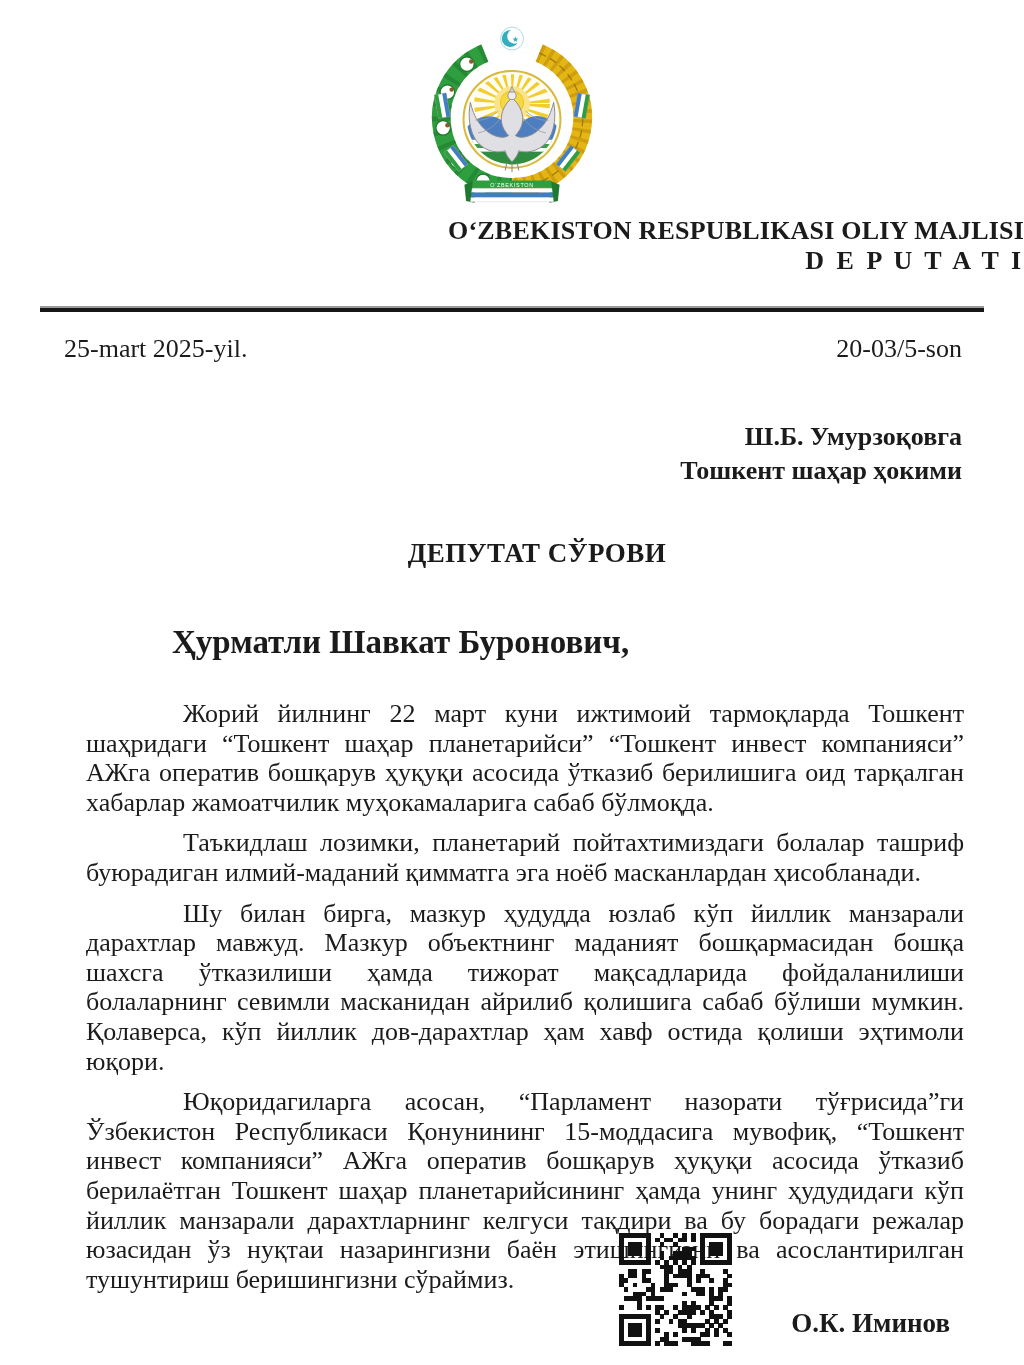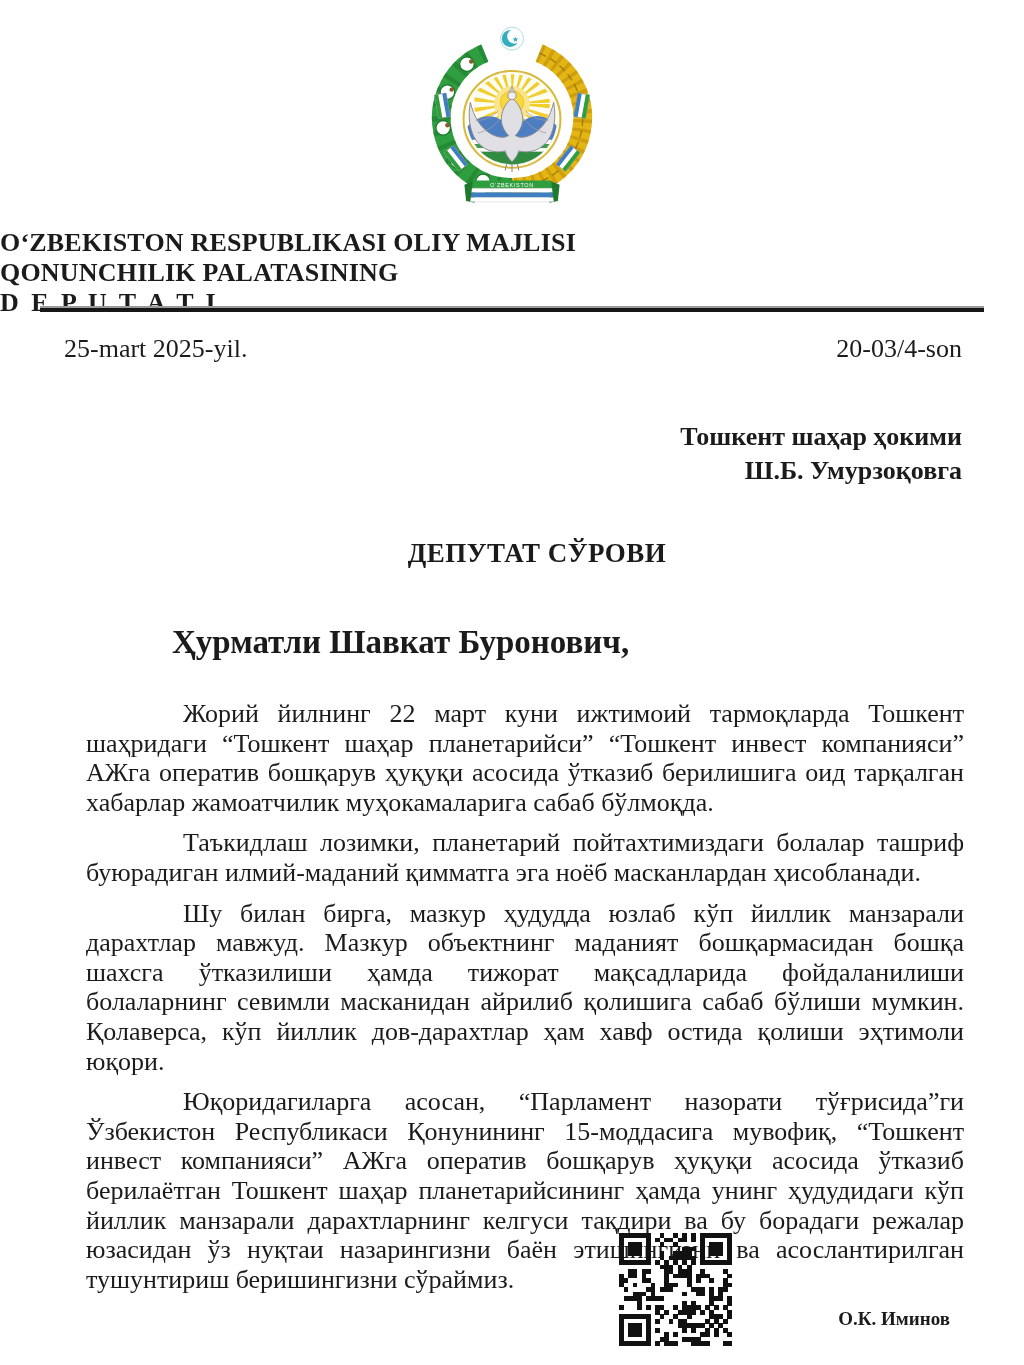"O‘ZBEKISTON RESPUBLIKASI OLIY MAJLISI" .org-header { text-align: left -> right; top: 228px -> 216px }
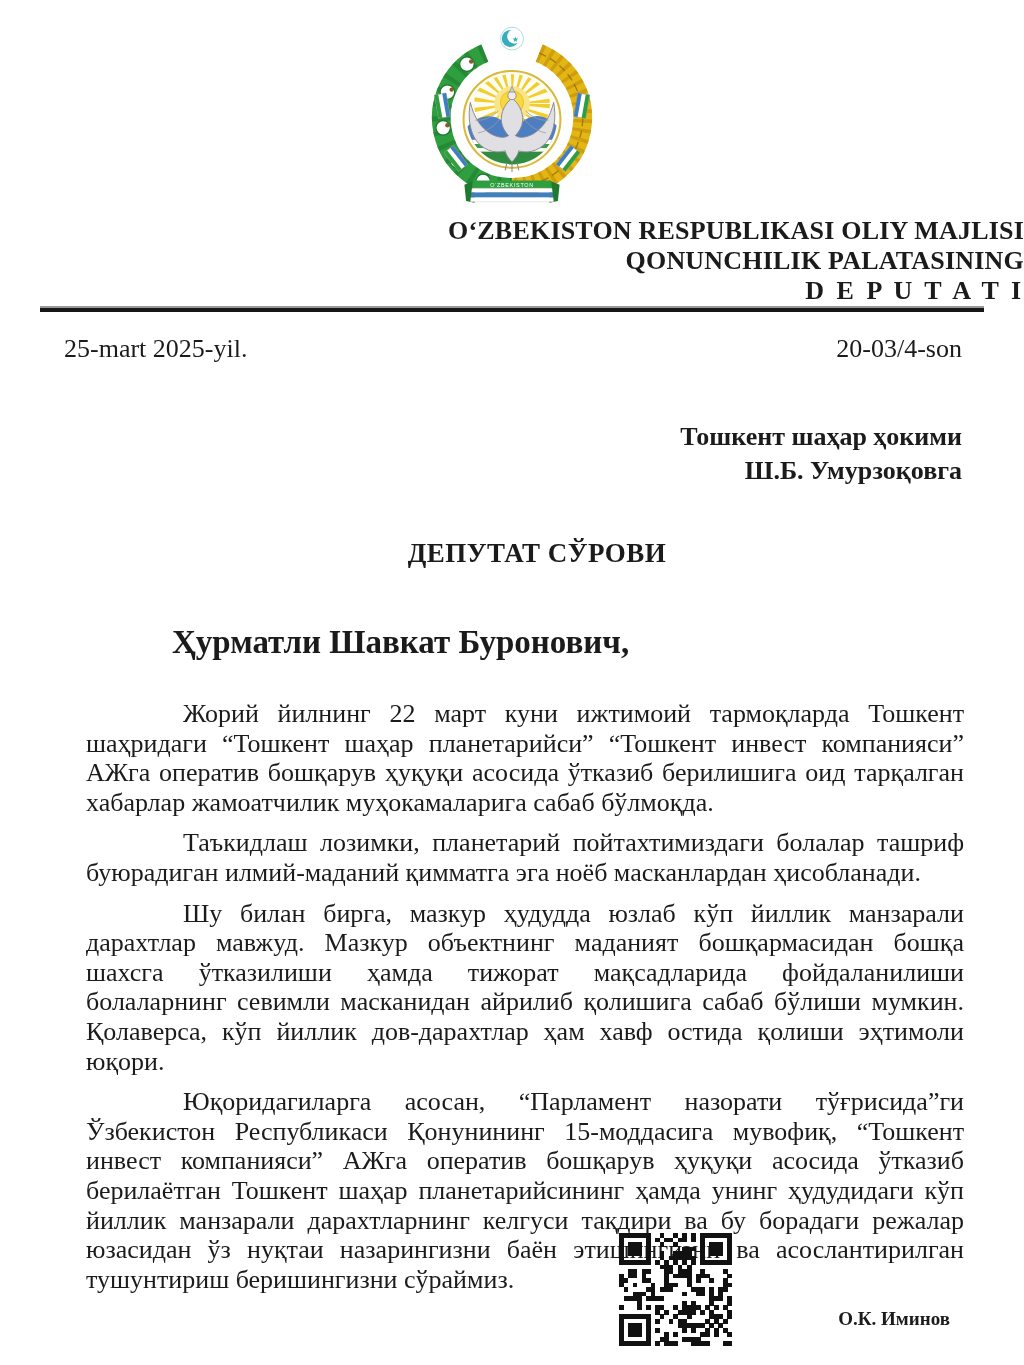"QONUNCHILIK PALATASINING" div { html: <div>QONUNCHILIK PALATASINING</div> -> none }
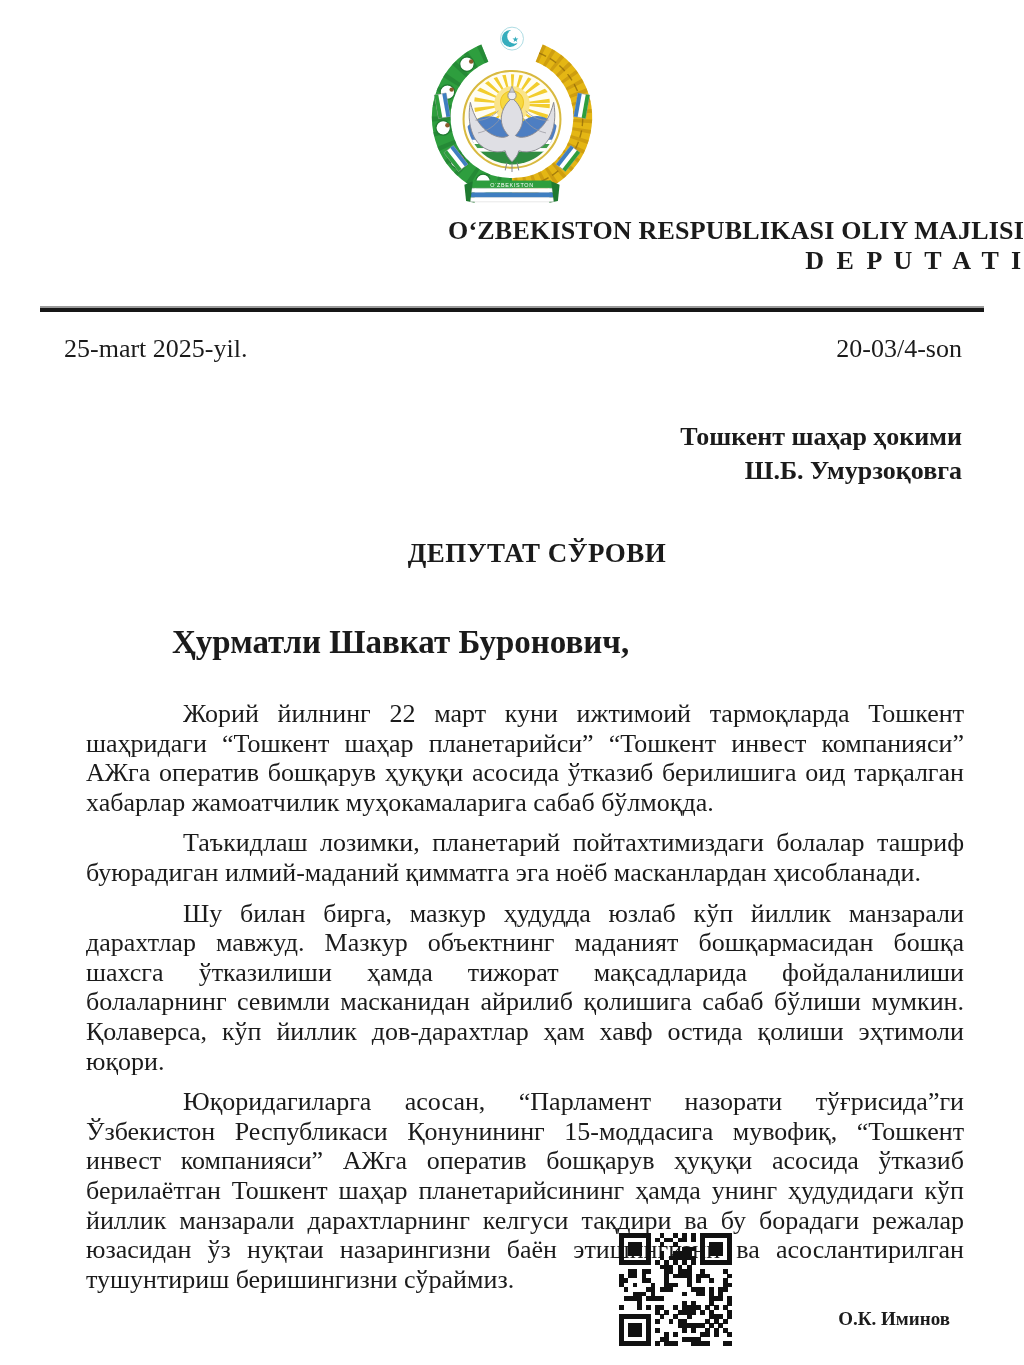"20-03/4-son" span { text: 20-03/4-son -> 20-03/5-son }
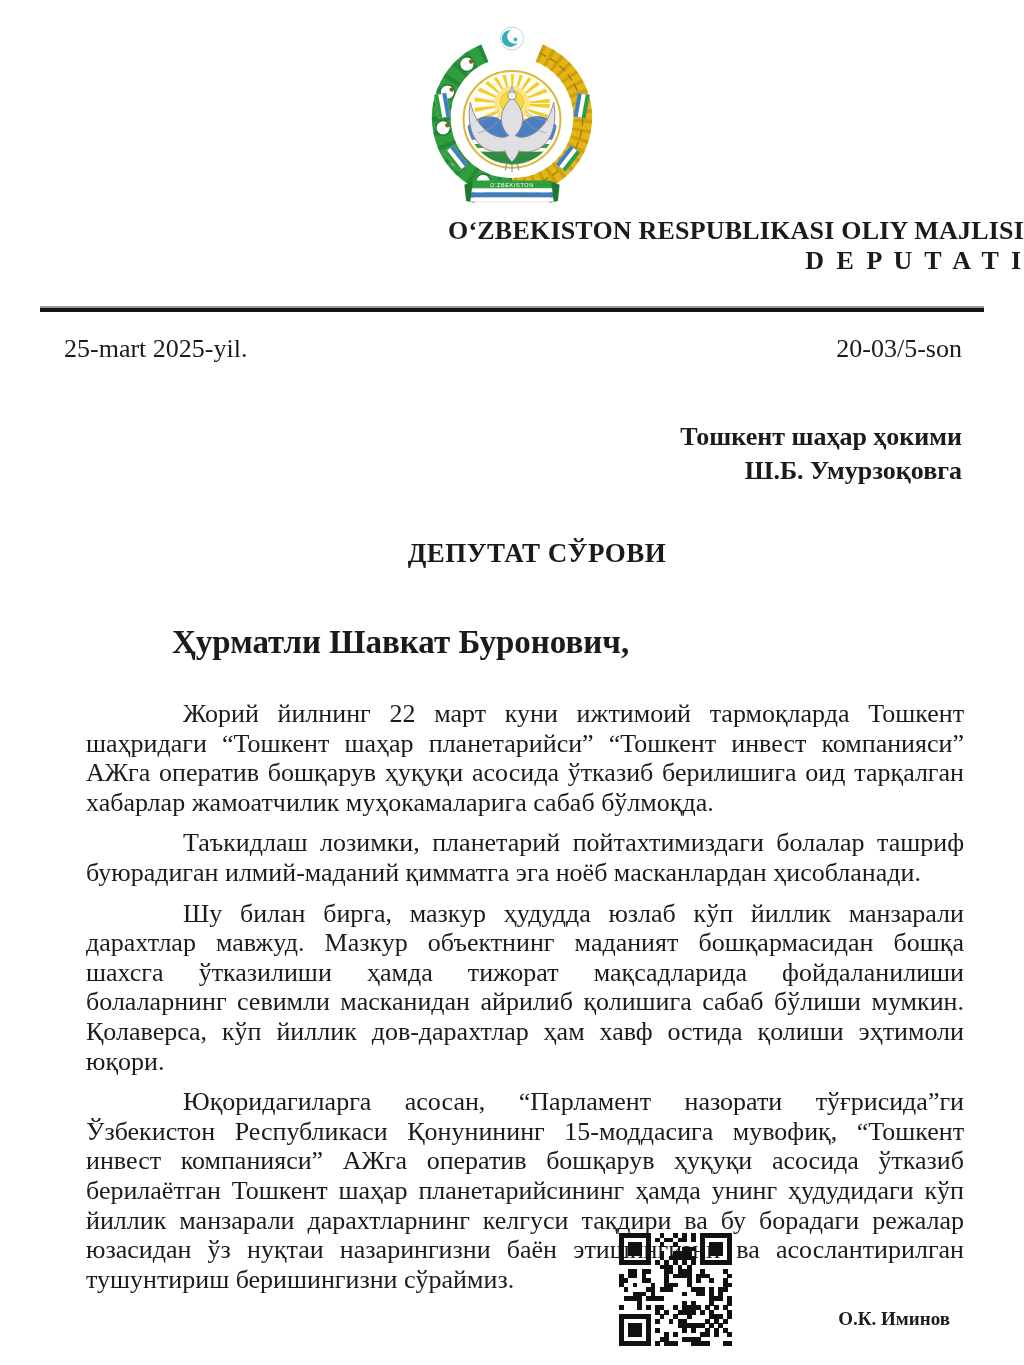"Тошкент шаҳар ҳокими" div { order: before "Ш.Б. Умурзоқовга" -> after "Ш.Б. Умурзоқовга" }
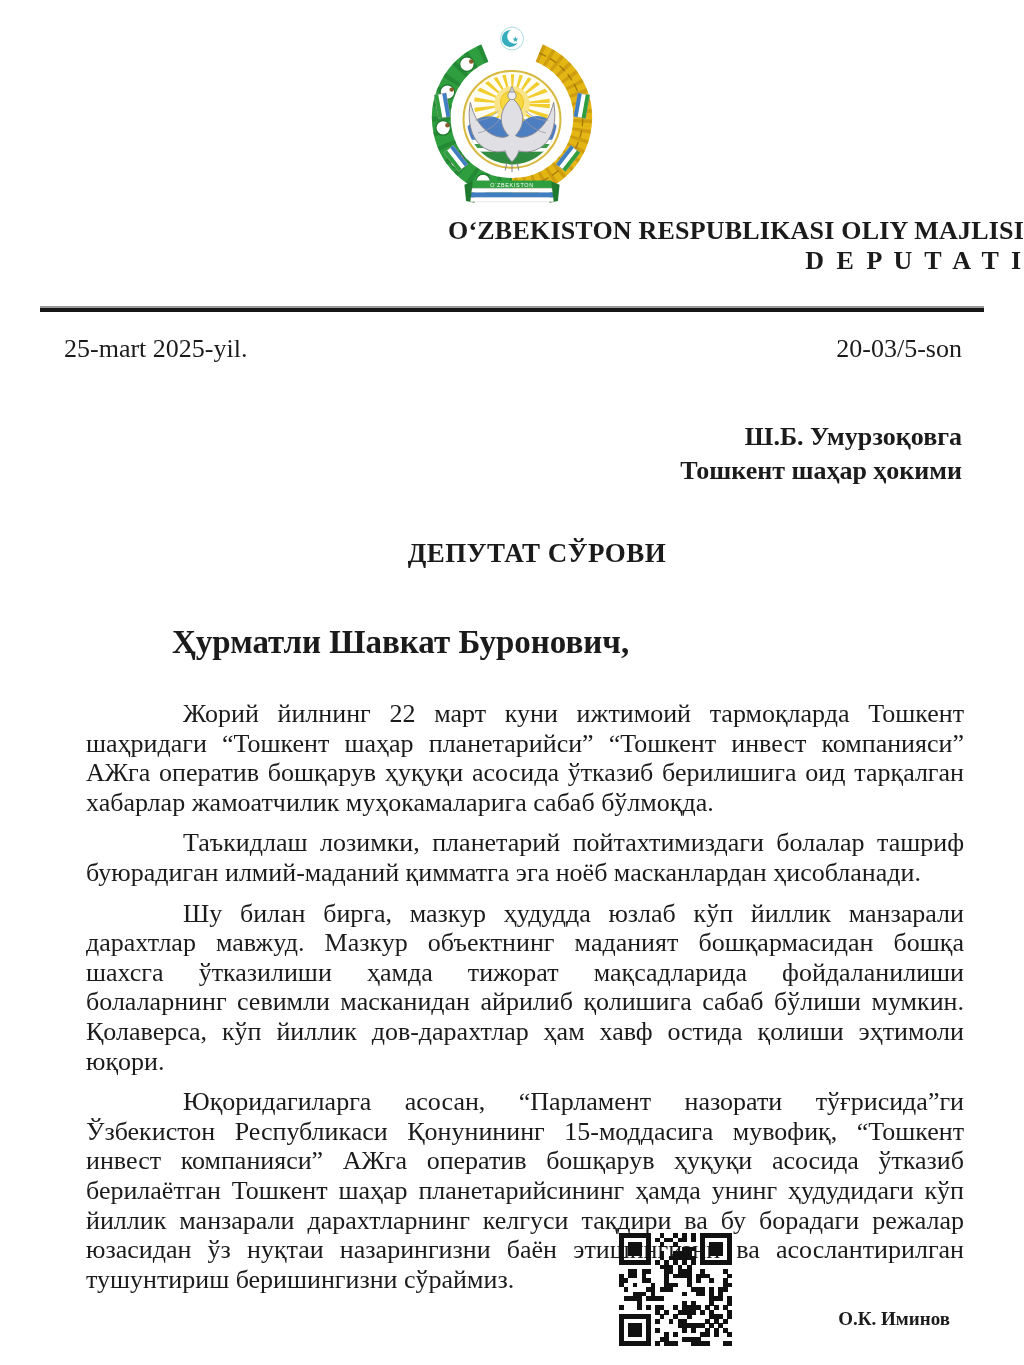"О.К. Иминов" .signature { font-size: 19px -> 27px }
